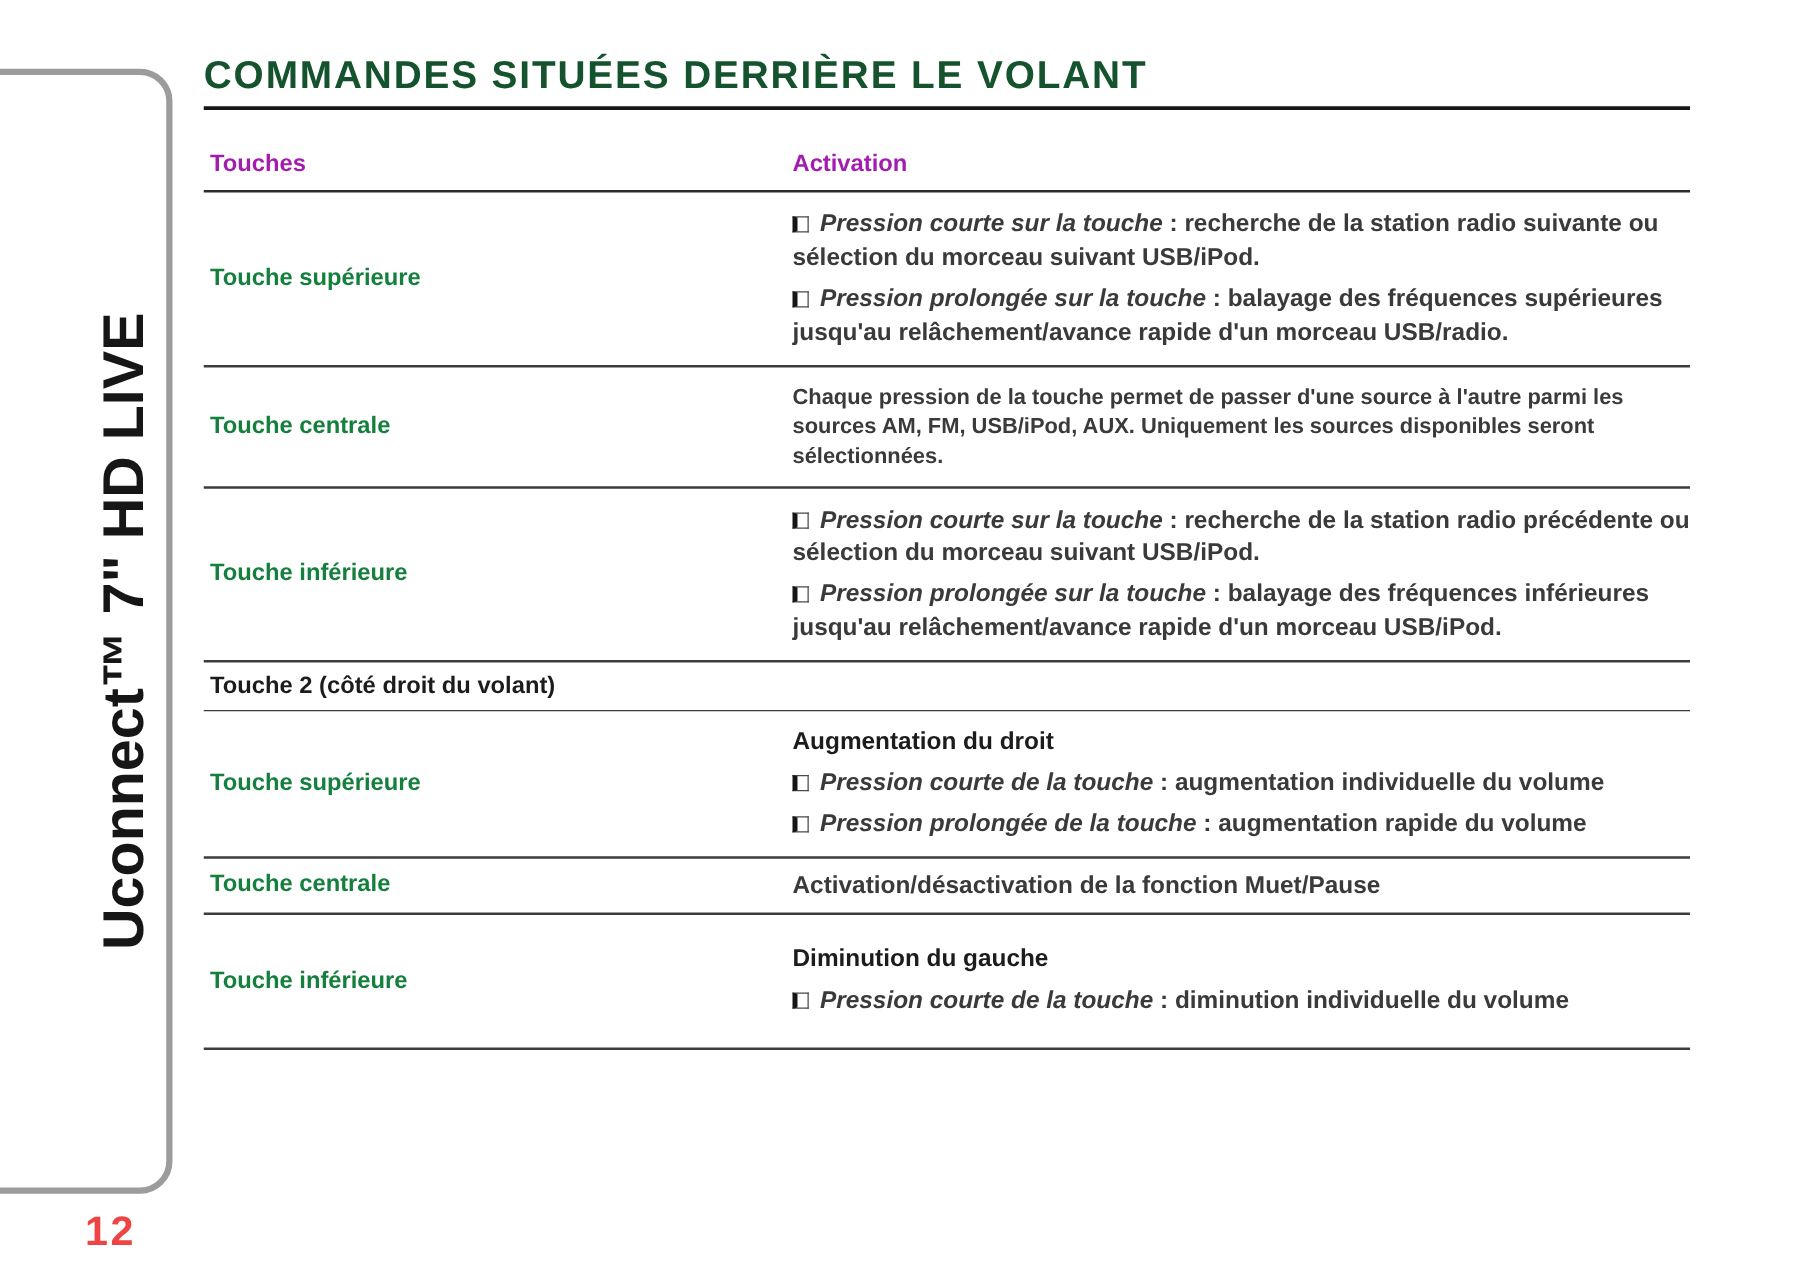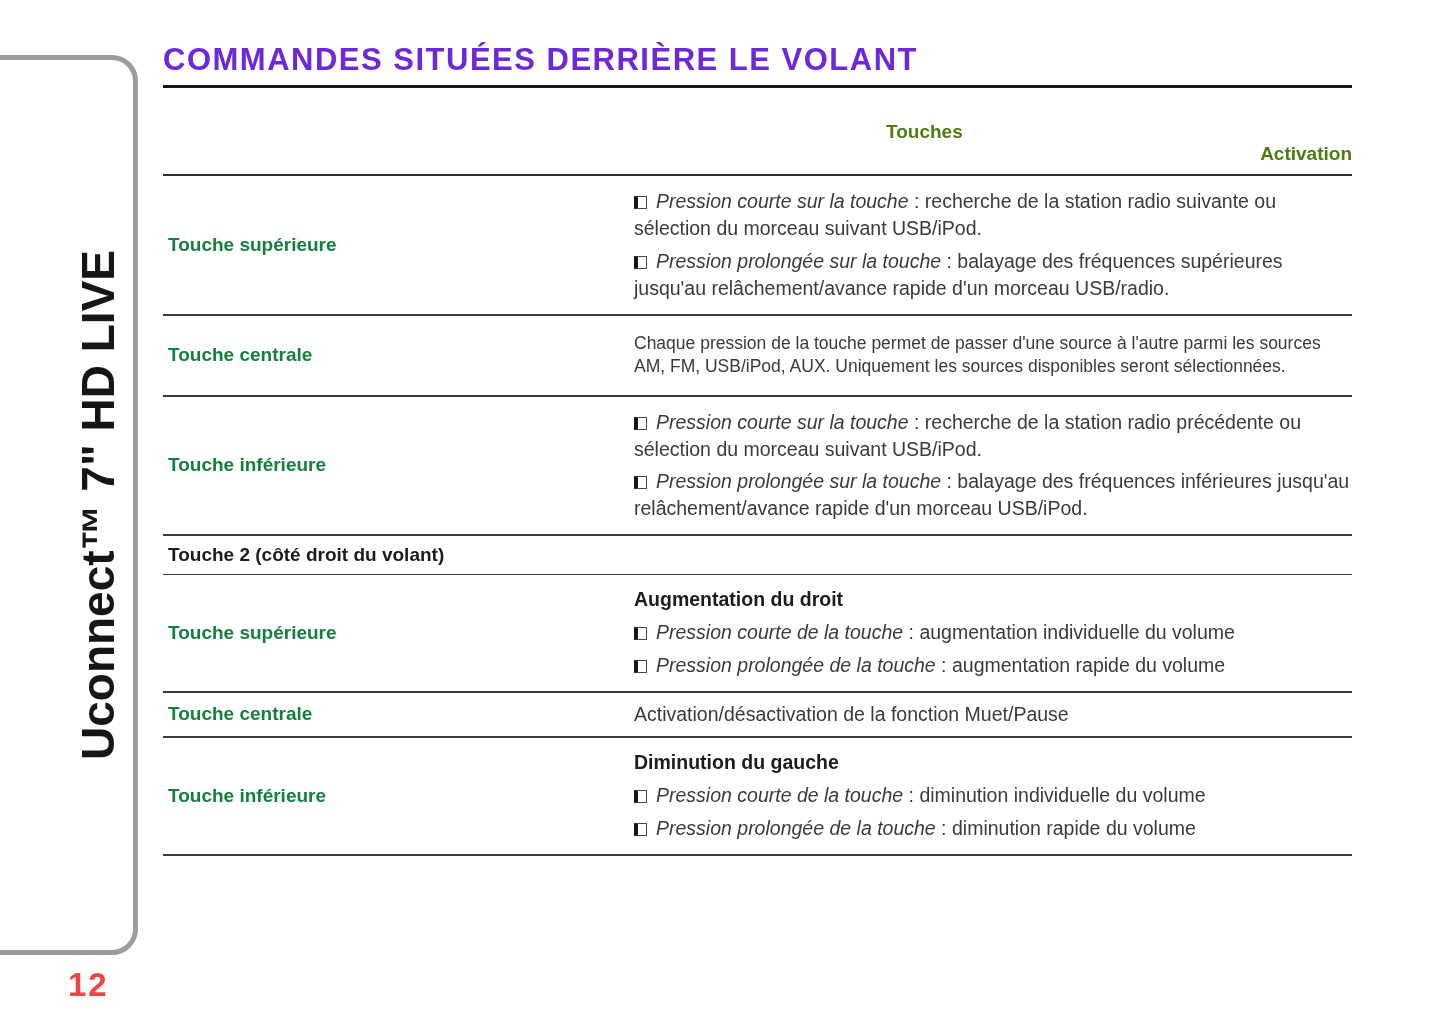"COMMANDES SITUÉES DERRIÈRE LE VOLANT" .doc-title { color: #6d28d9 -> #14532d }
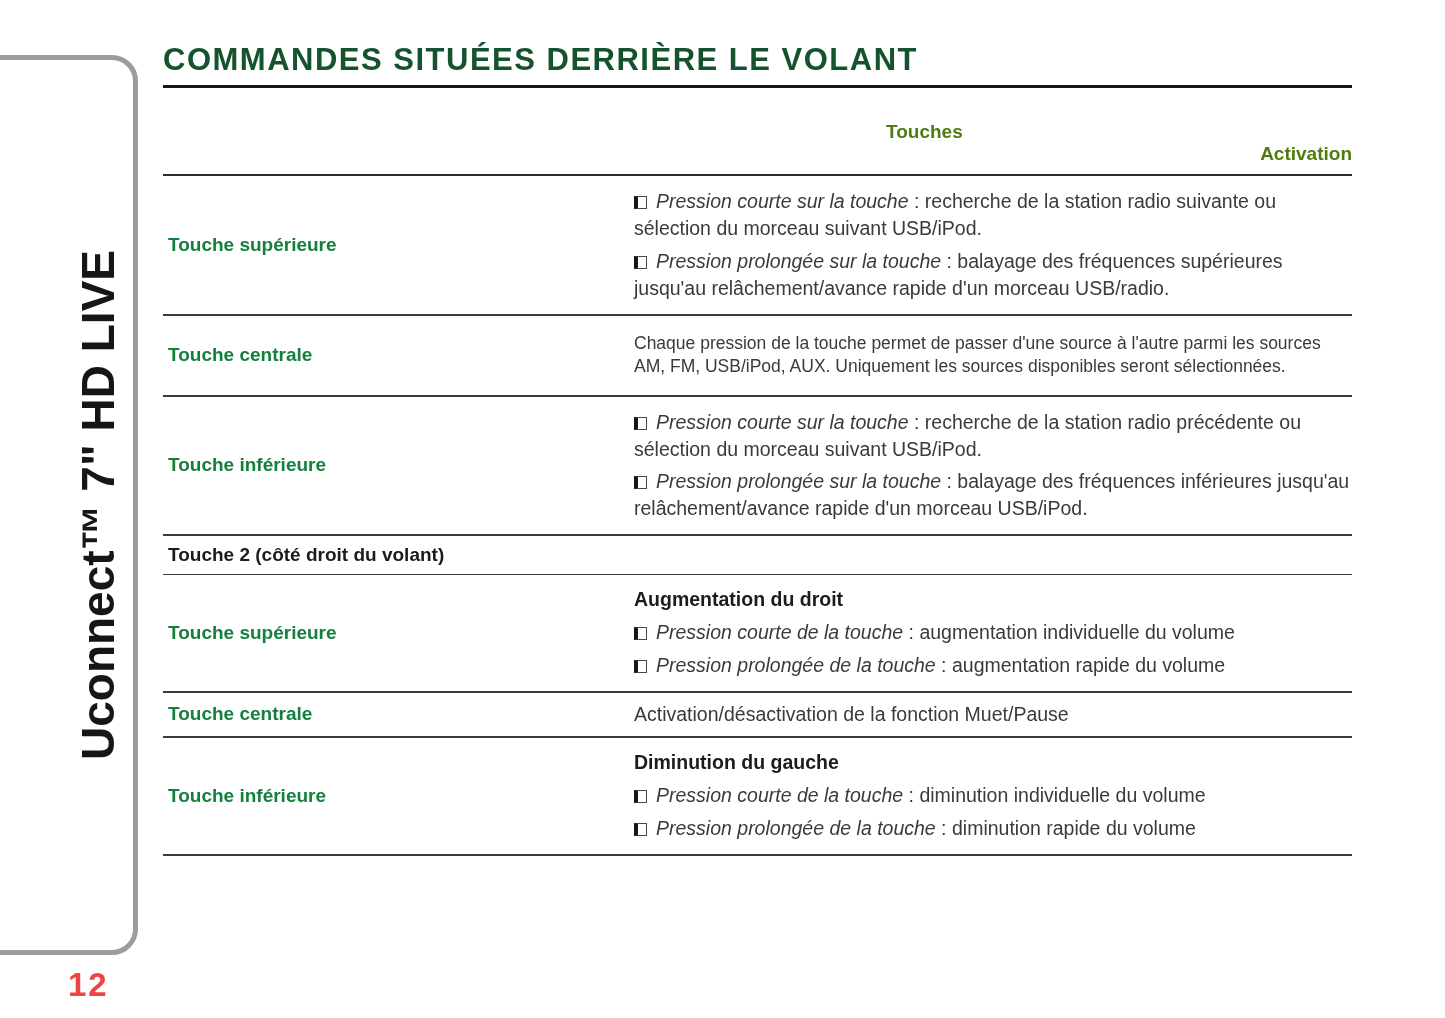"Touches" .thead { align-items: flex-end -> none; color: #4d7c0f -> #a21caf; flex-direction: column -> none }
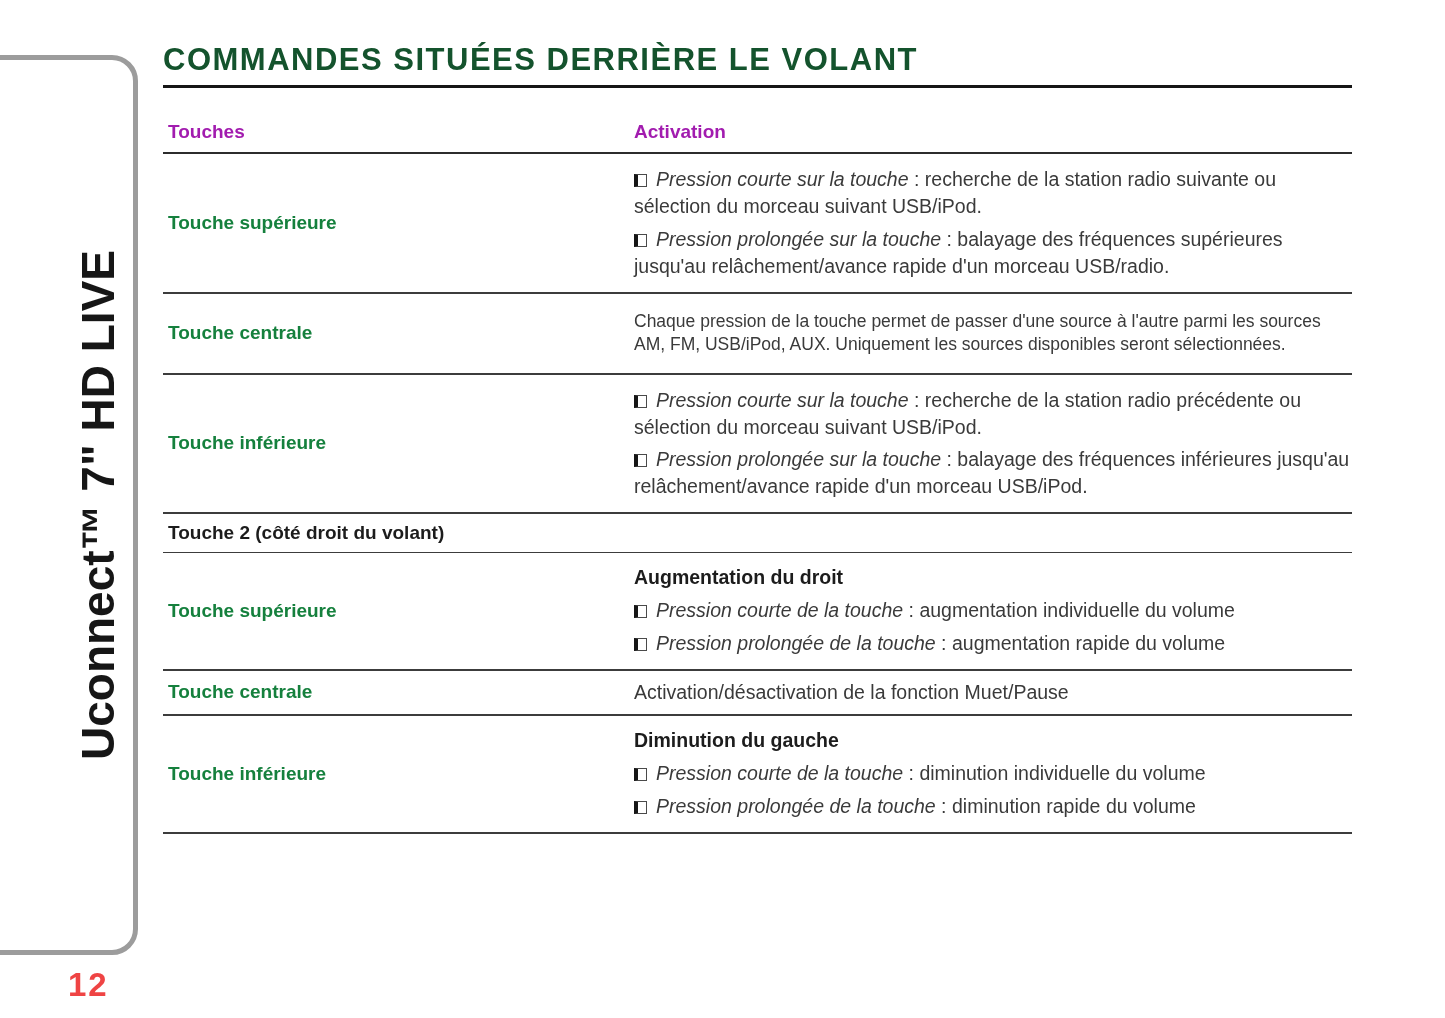"Pression courte sur la touche" .cell-right p { font-weight: none -> bold }
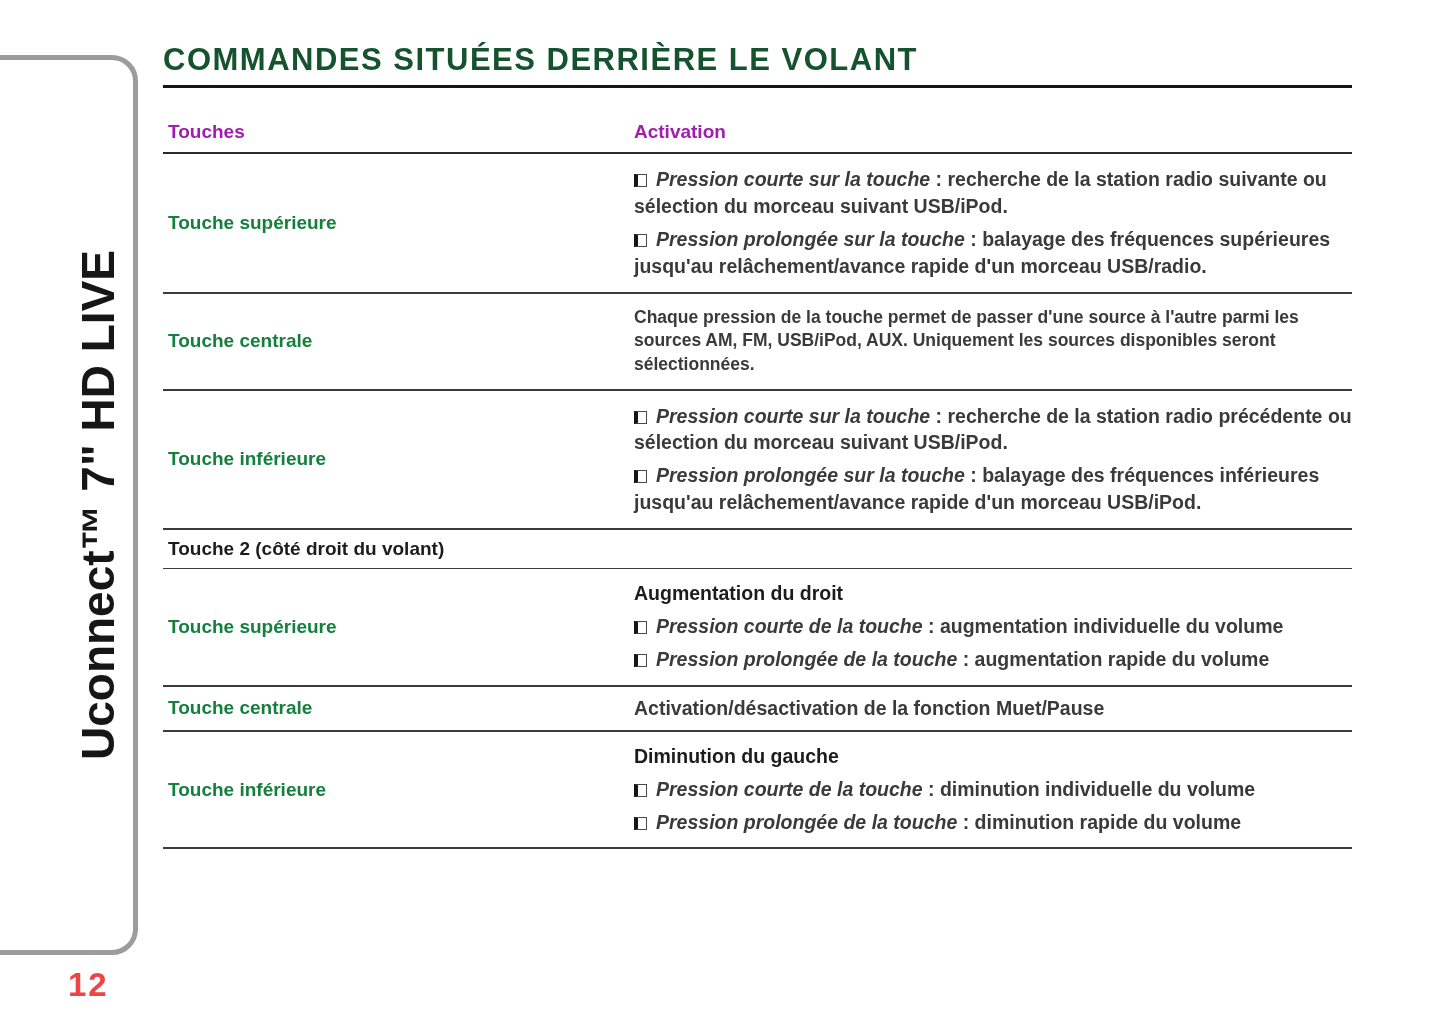"Pression prolongée de la touche : diminution" p { html: <p><span></span><span>Pression prolongée de la touche</span><span> : diminution rapide du volume</span></p> -> none }
